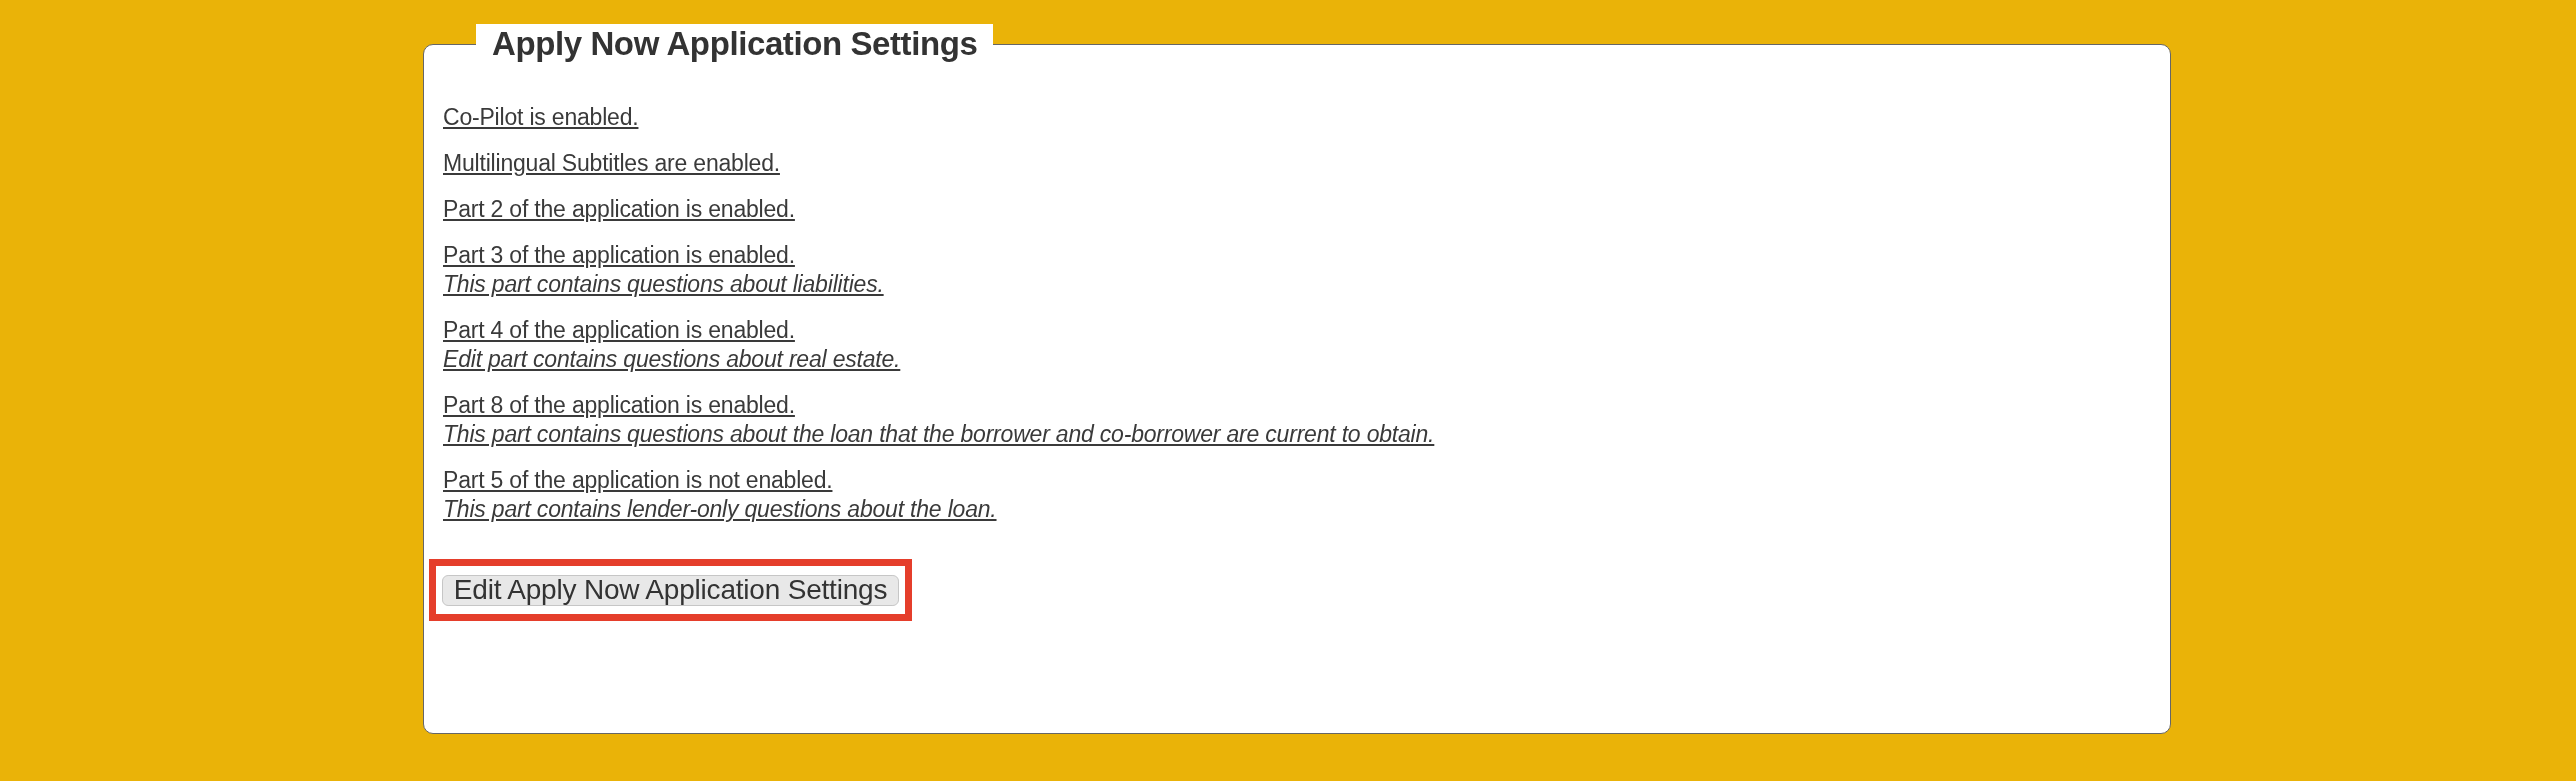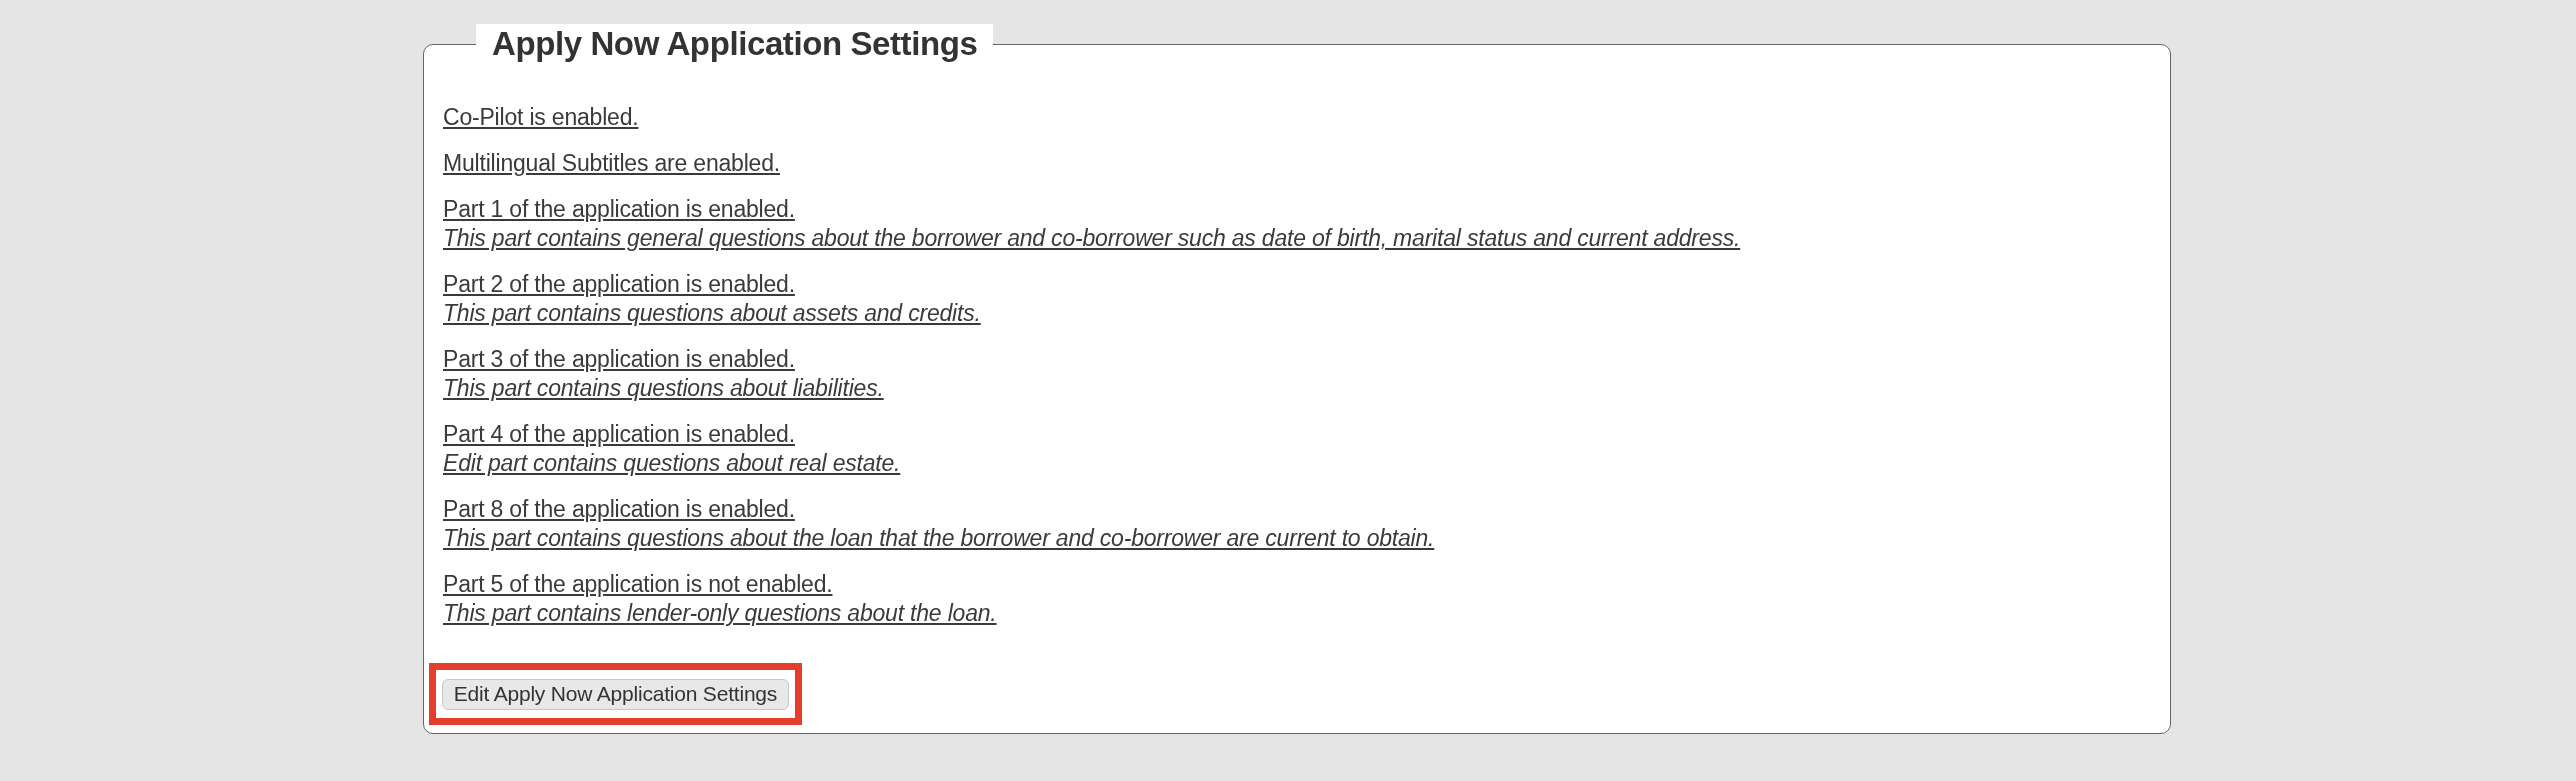"Apply Now Application Settings" .page { background: #e5e5e5 -> #eab308 }
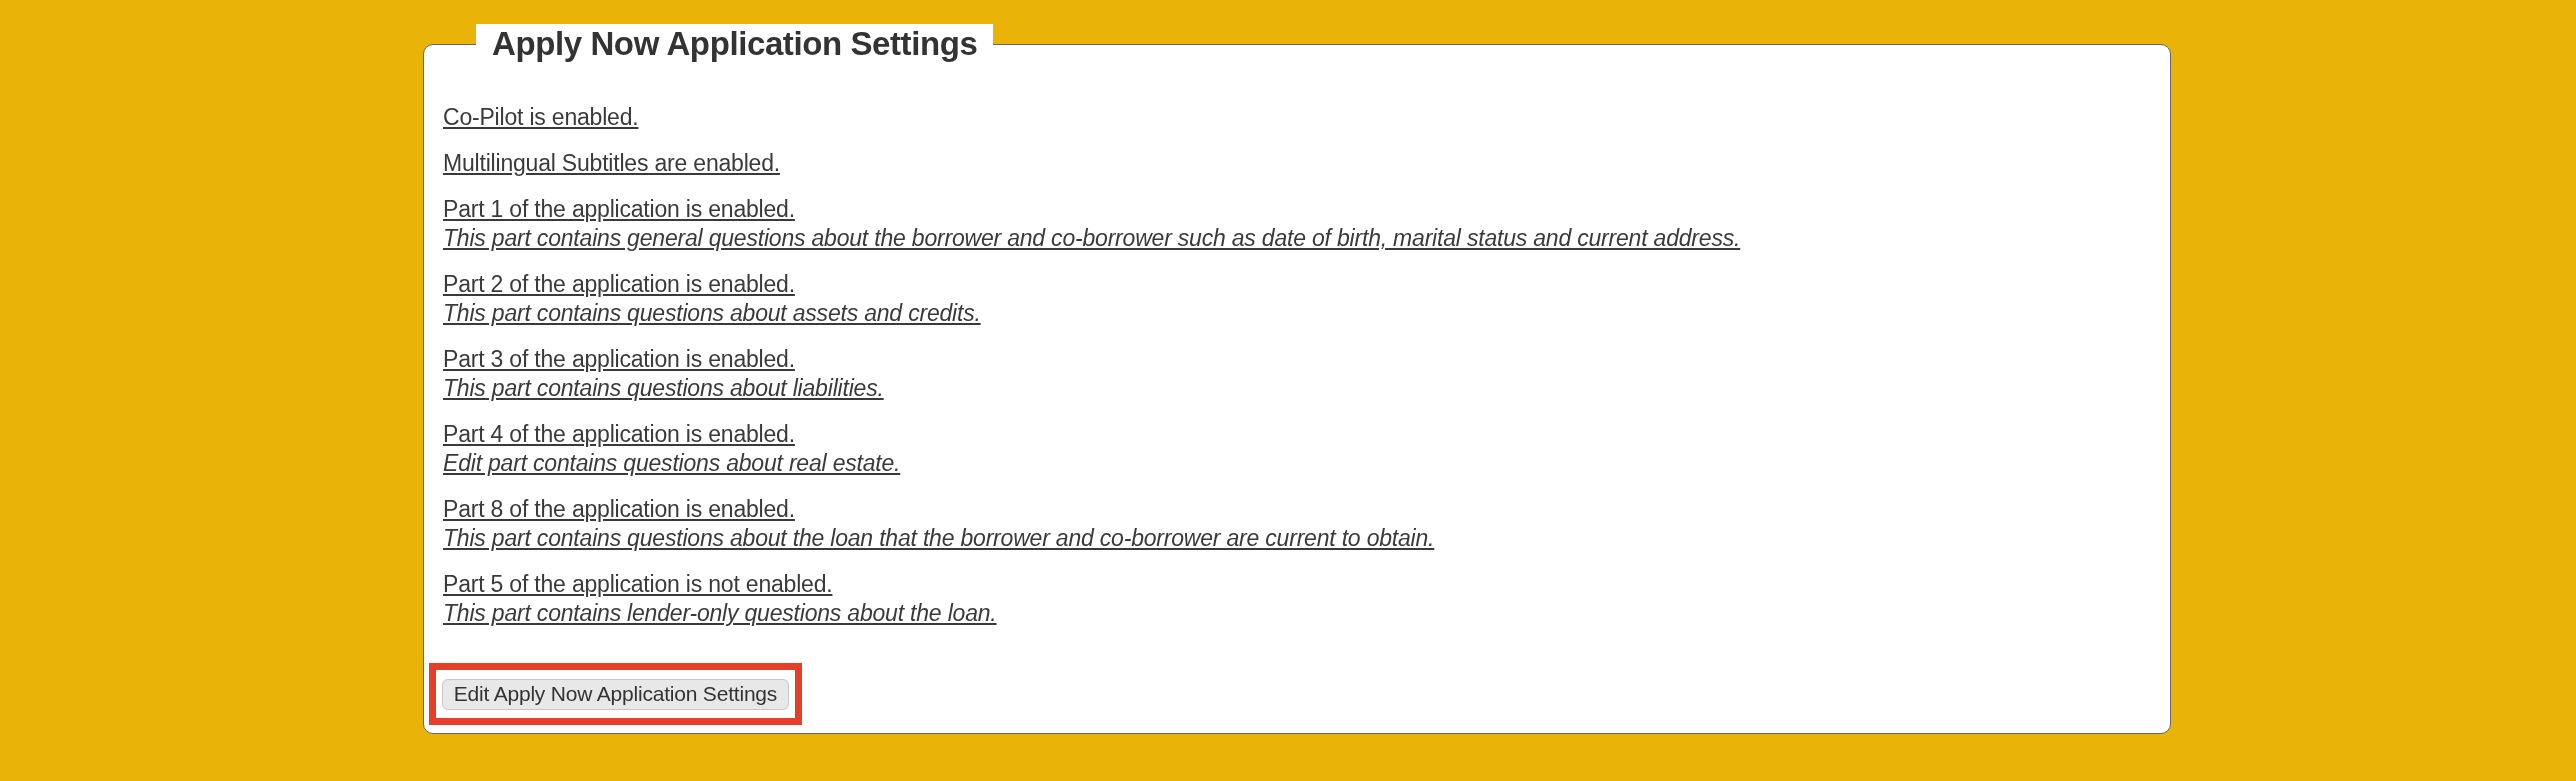"Part 1 of the application" div.part { html: <div> <div>Part 1 of the application is enabled.</div> <div>This part contains general questions about the borrower and co-borrower such as date of birth, marital status and current address.</div> </div> -> none }
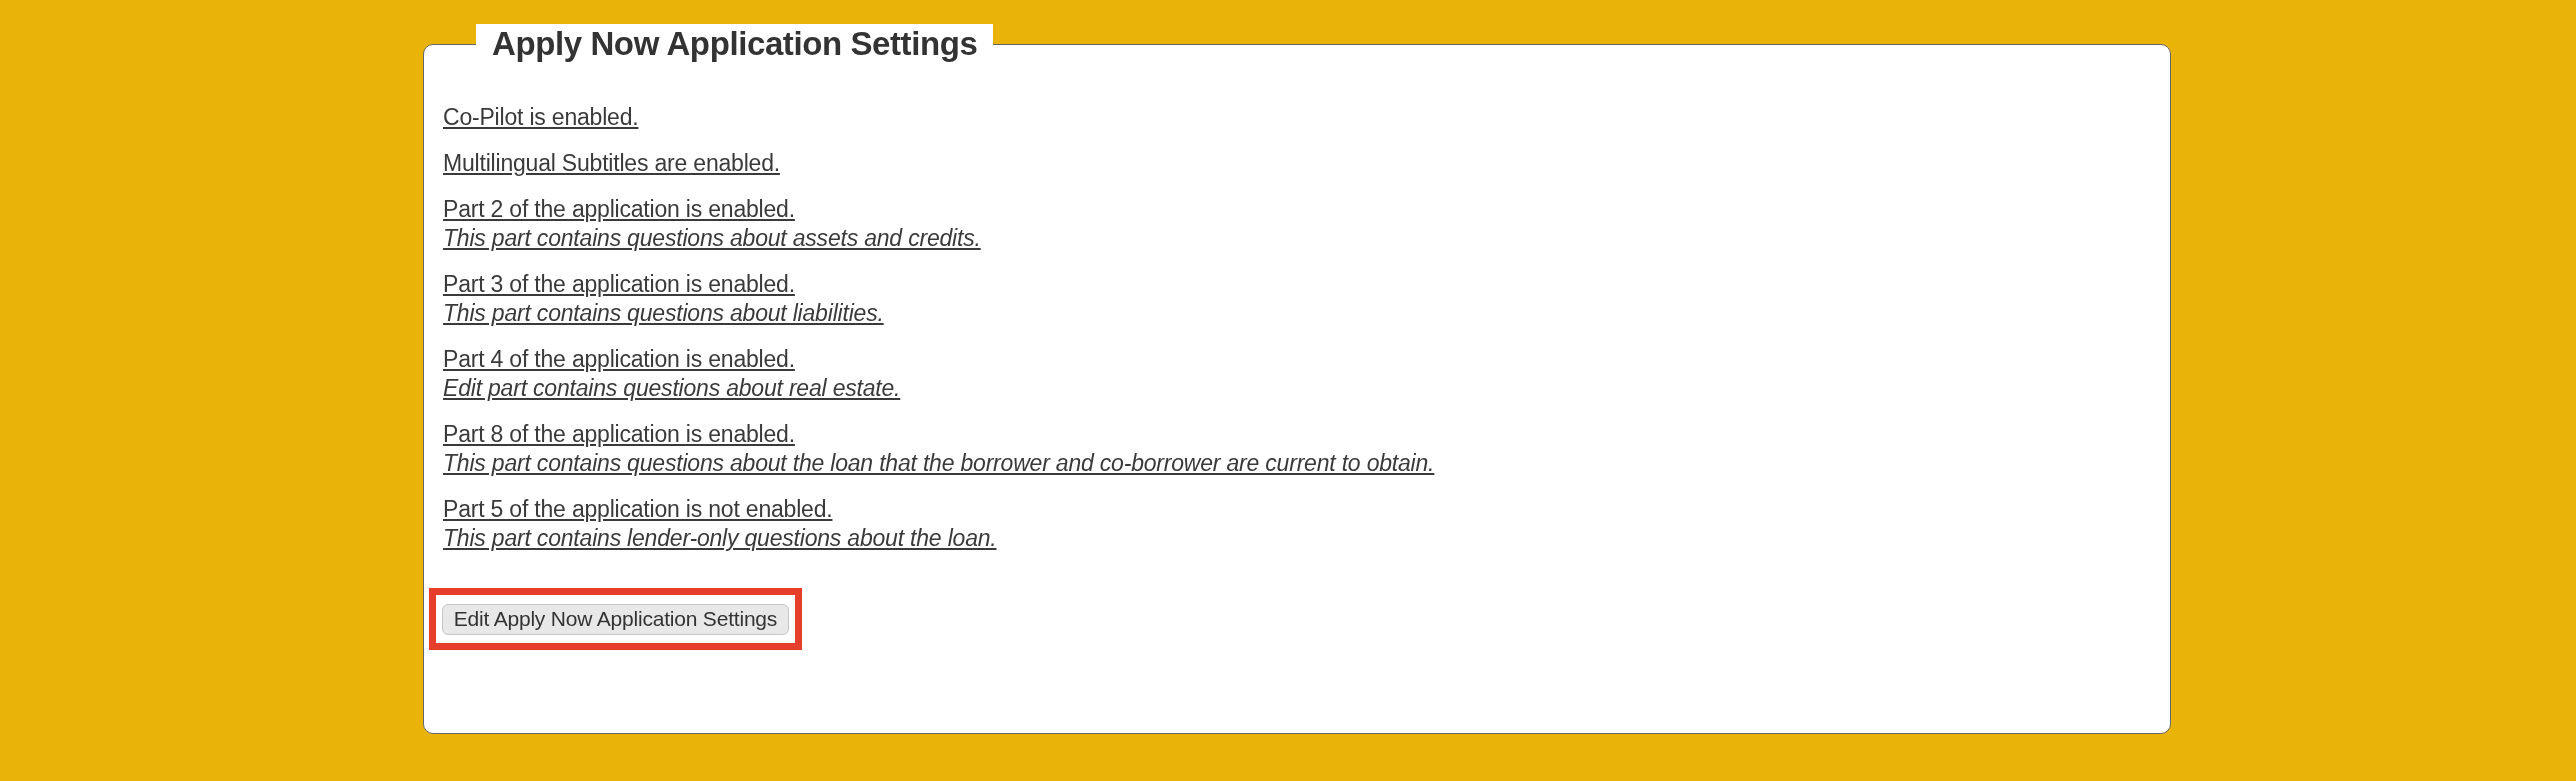"This part contains questions about assets" div.part-desc { html: <div>This part contains questions about assets and credits.</div> -> none }
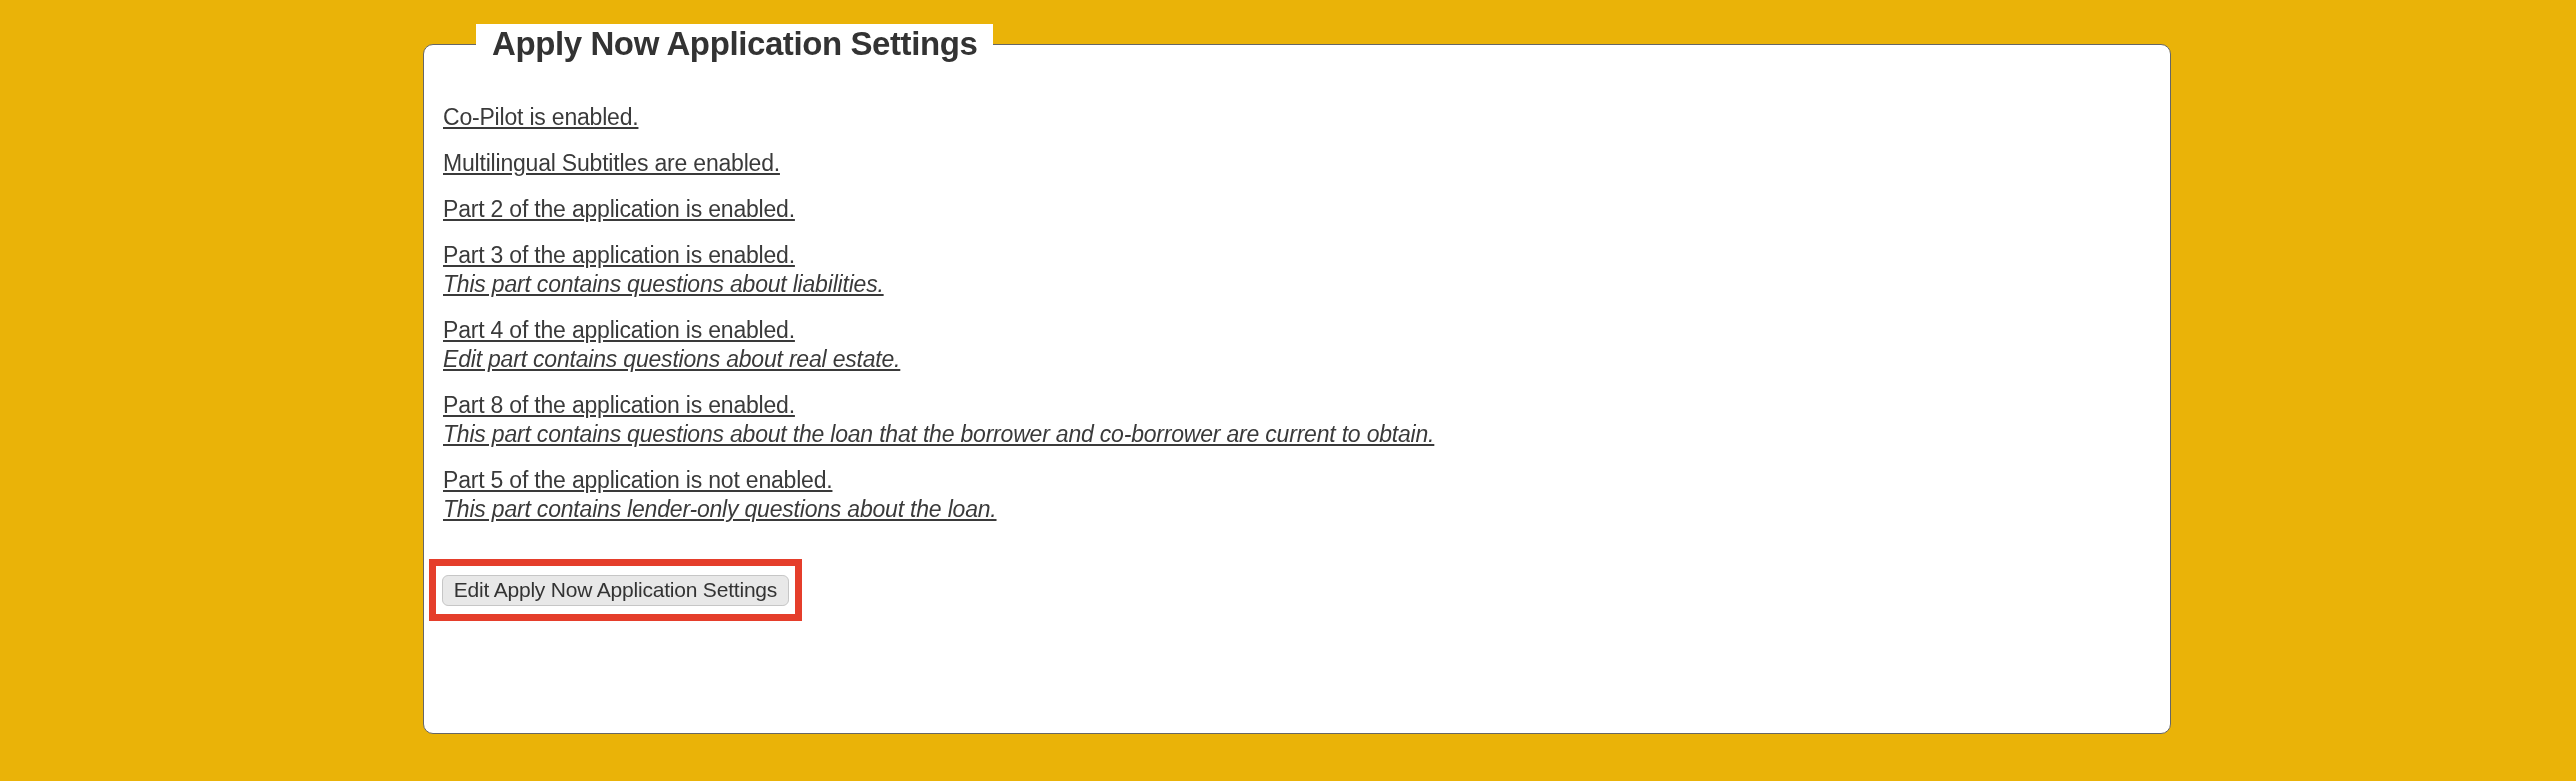"Edit Apply Now Application Settings" .edit-button { font-size: 21px -> 28px }
